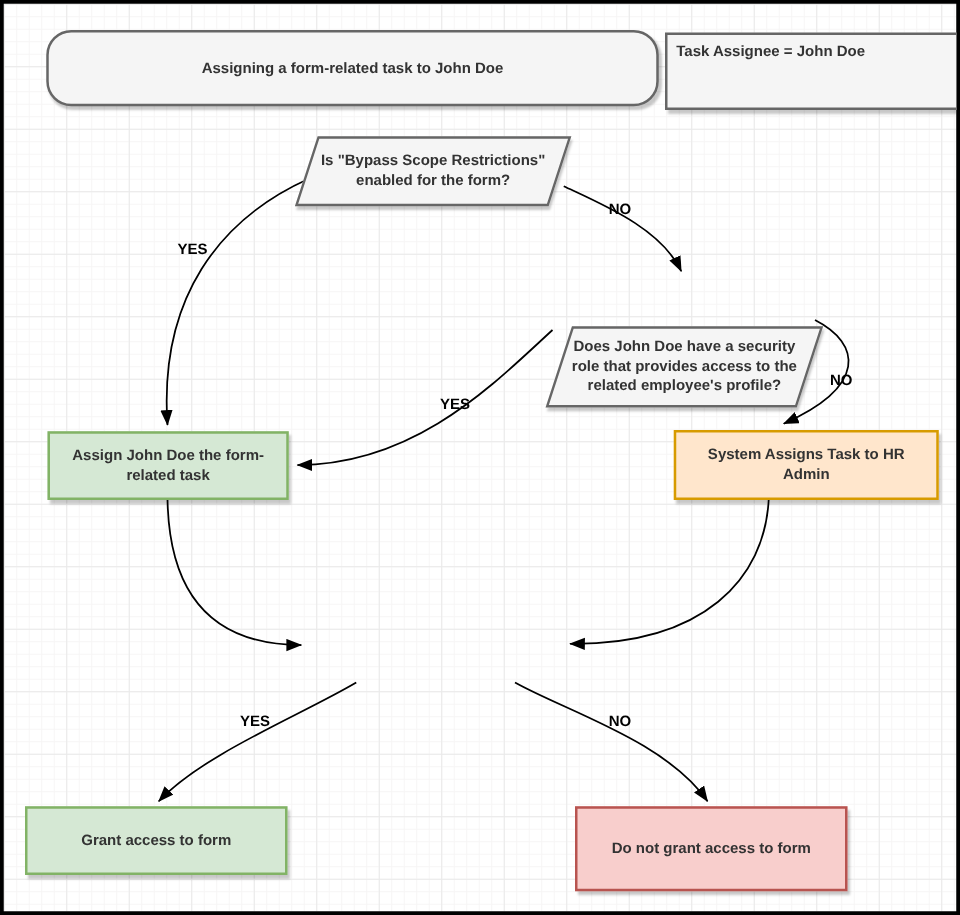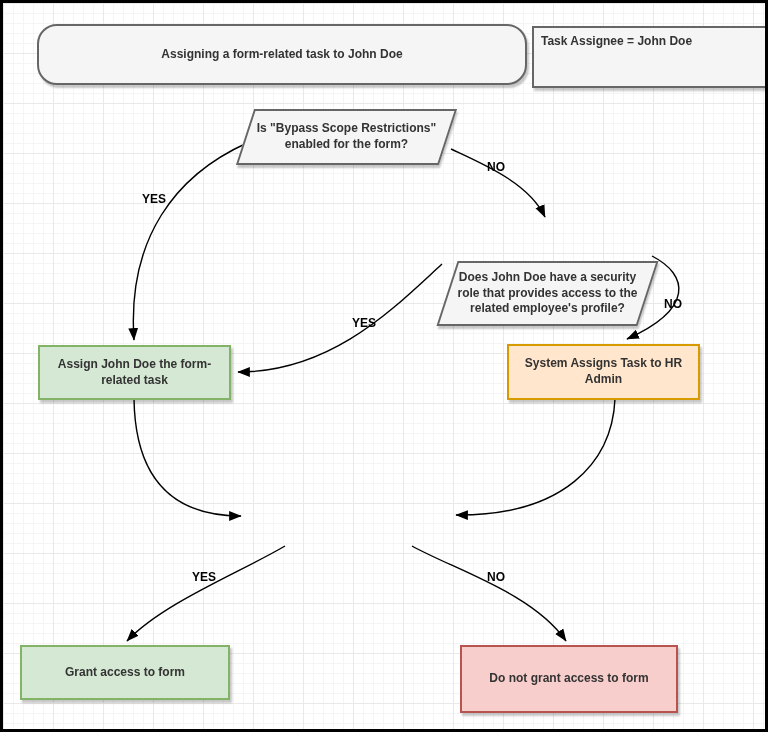"System Assigns Task to HR" div.node { left: 504px -> 536px; width: 193px -> 212px }
